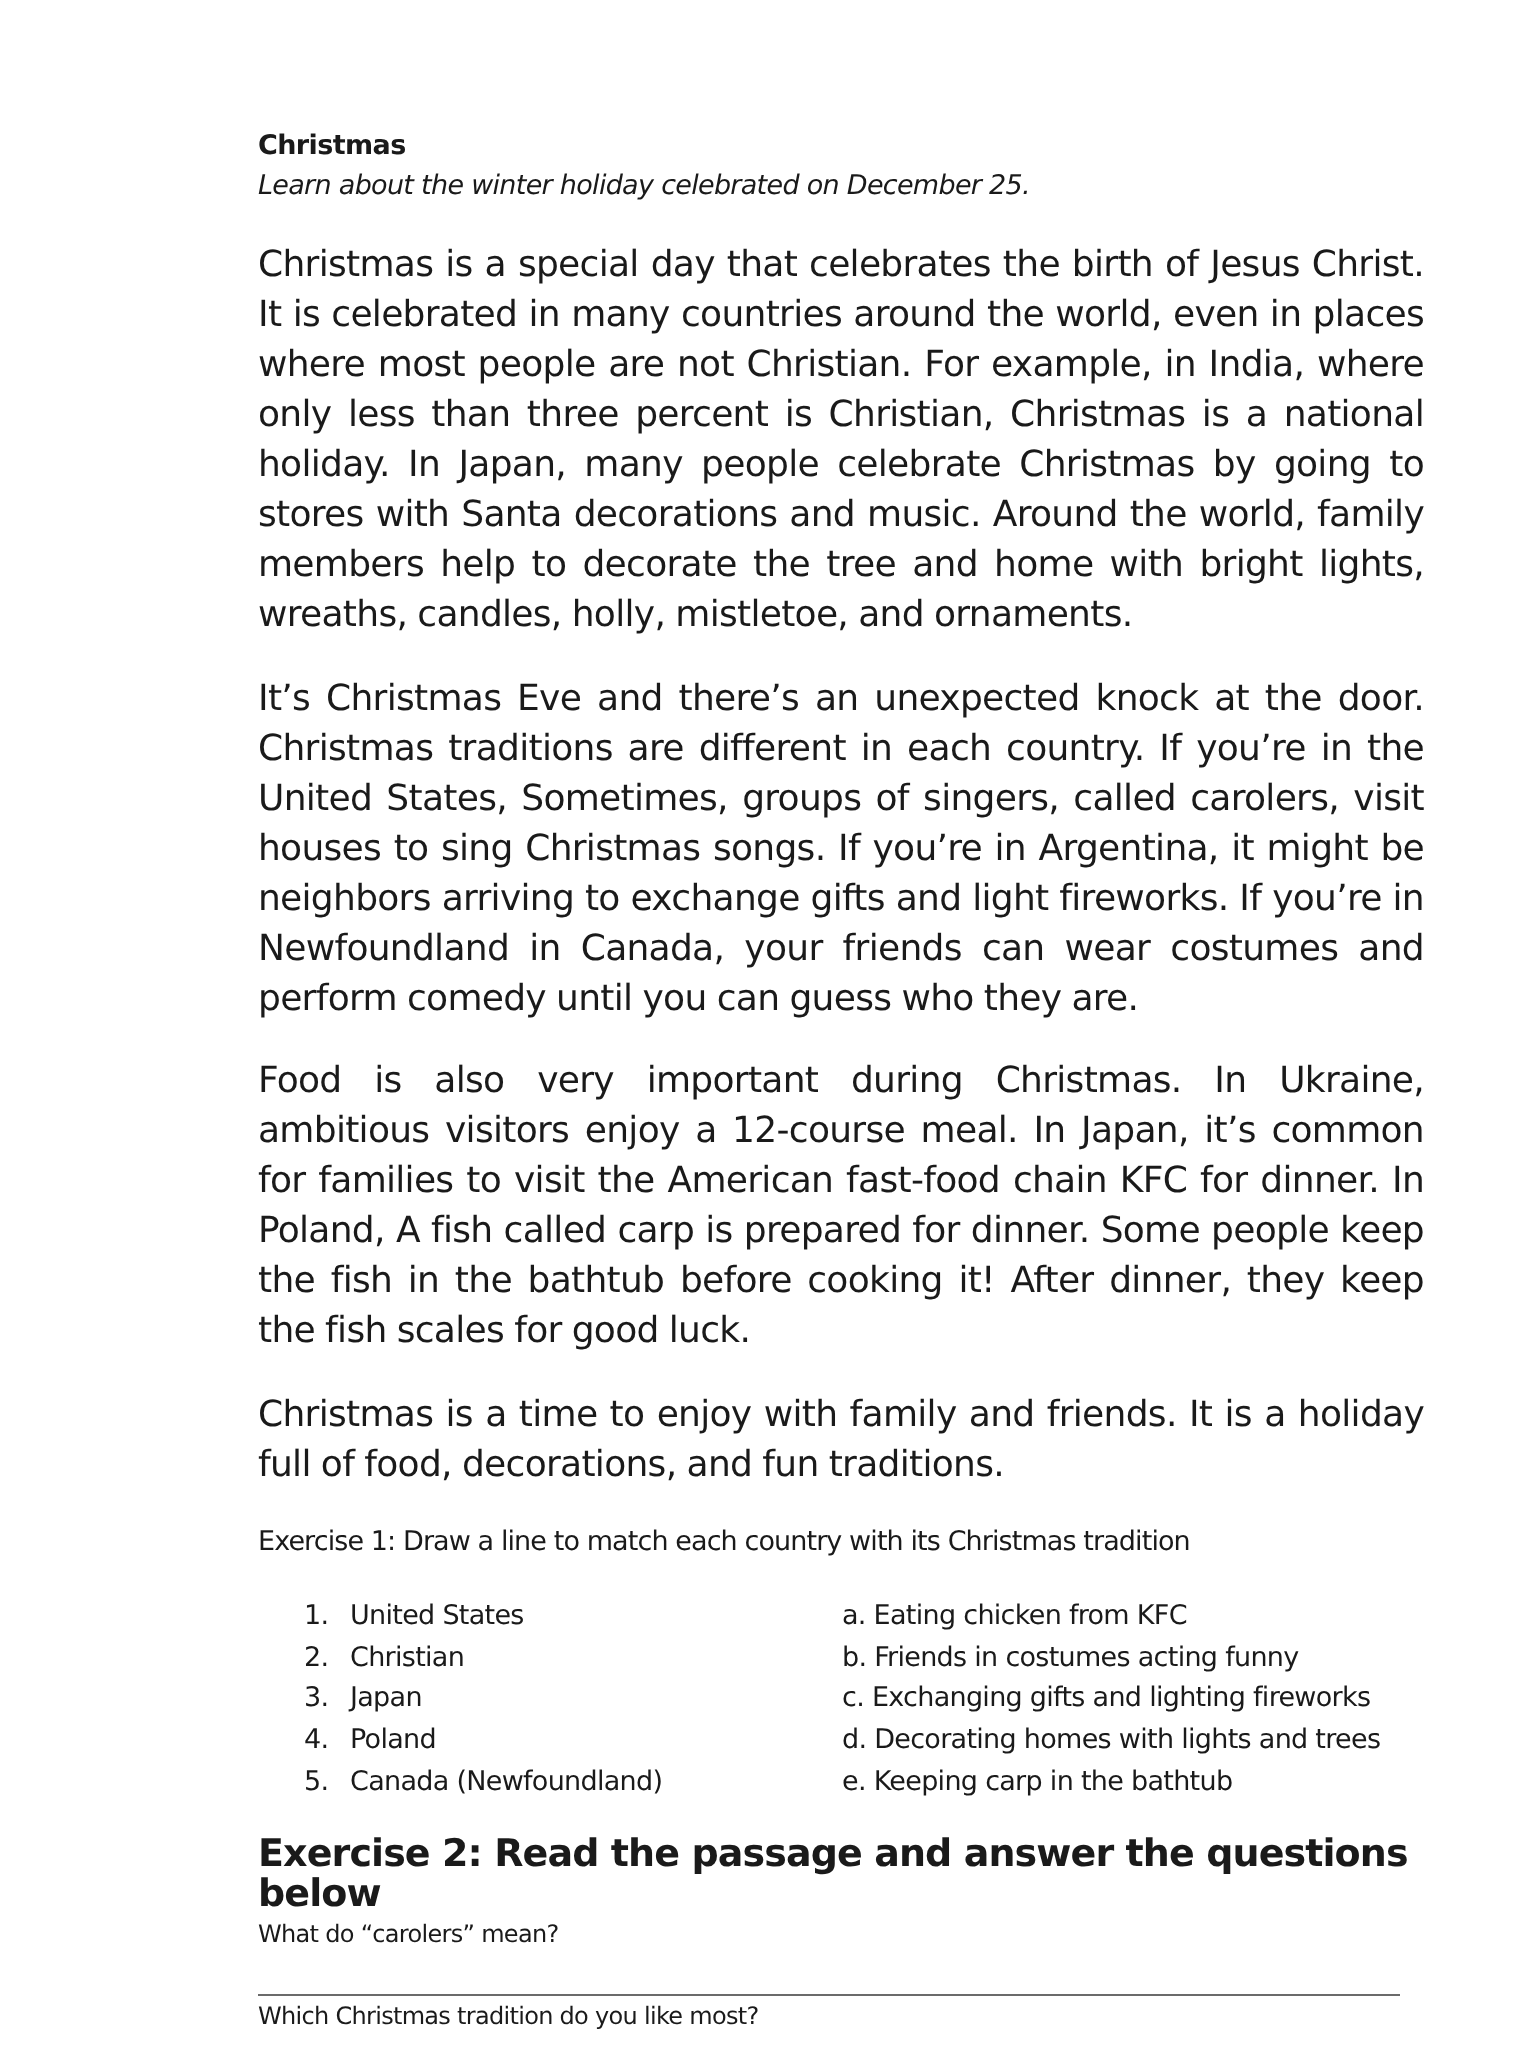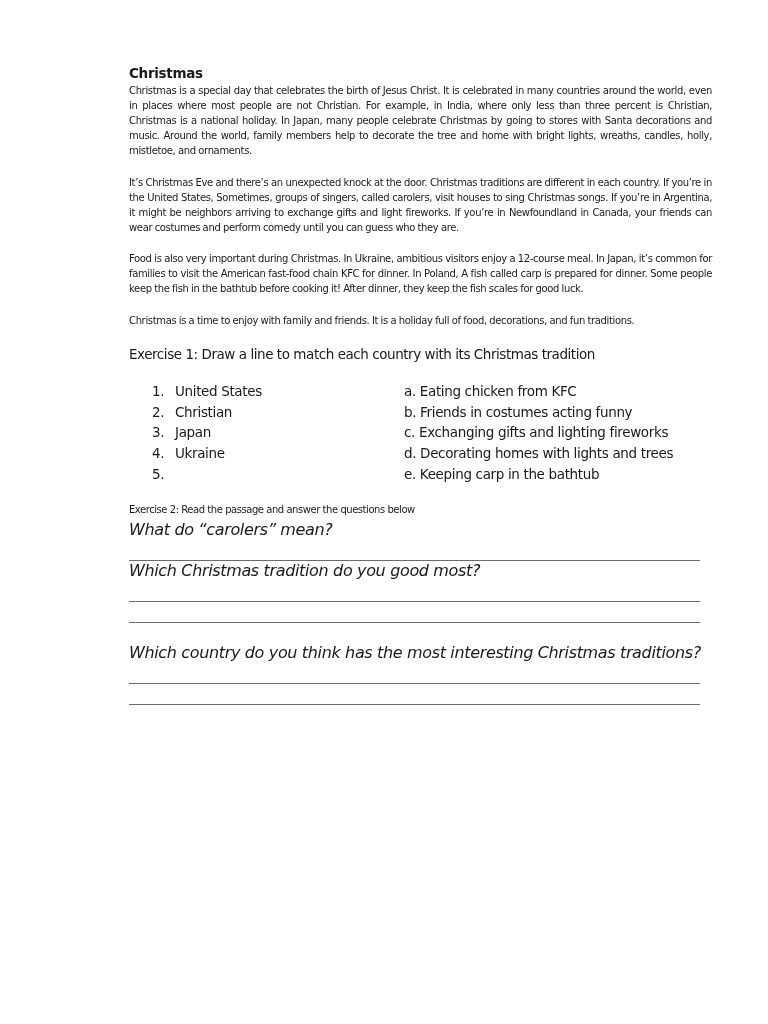"Learn about the winter holiday" p.subtitle { html: none -> <p>Learn about the winter holiday celebrated on December 25.</p> }
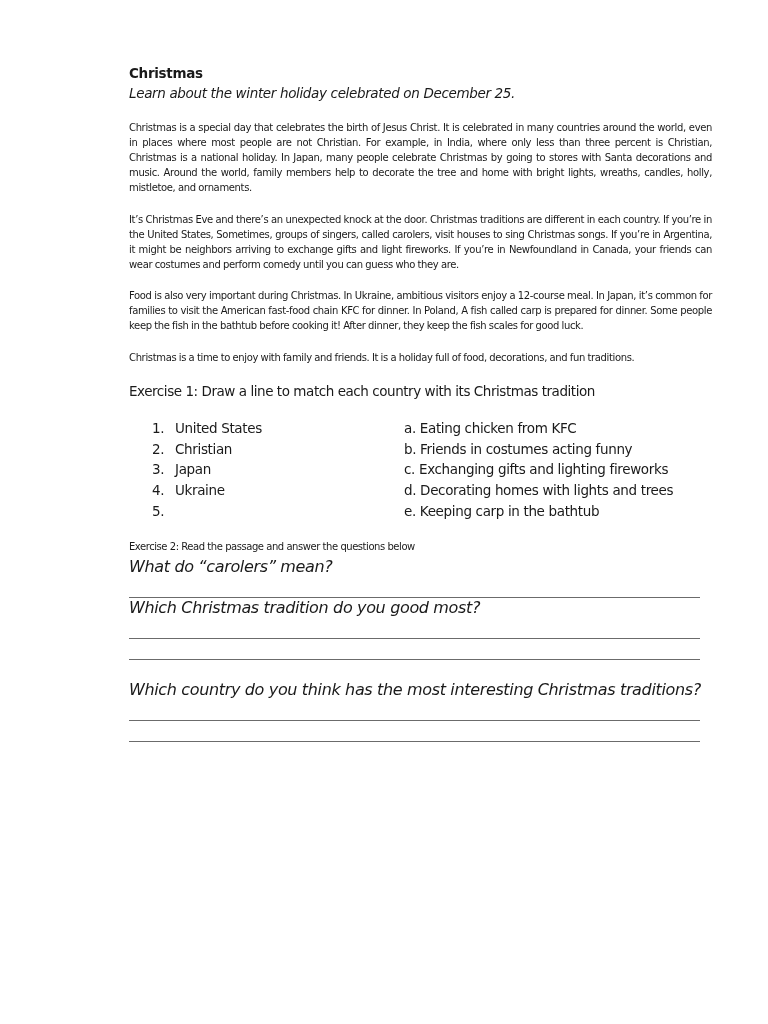"Christmas is a special day" .para { font-size: 10px -> 18px; line-height: 15px -> 25px }
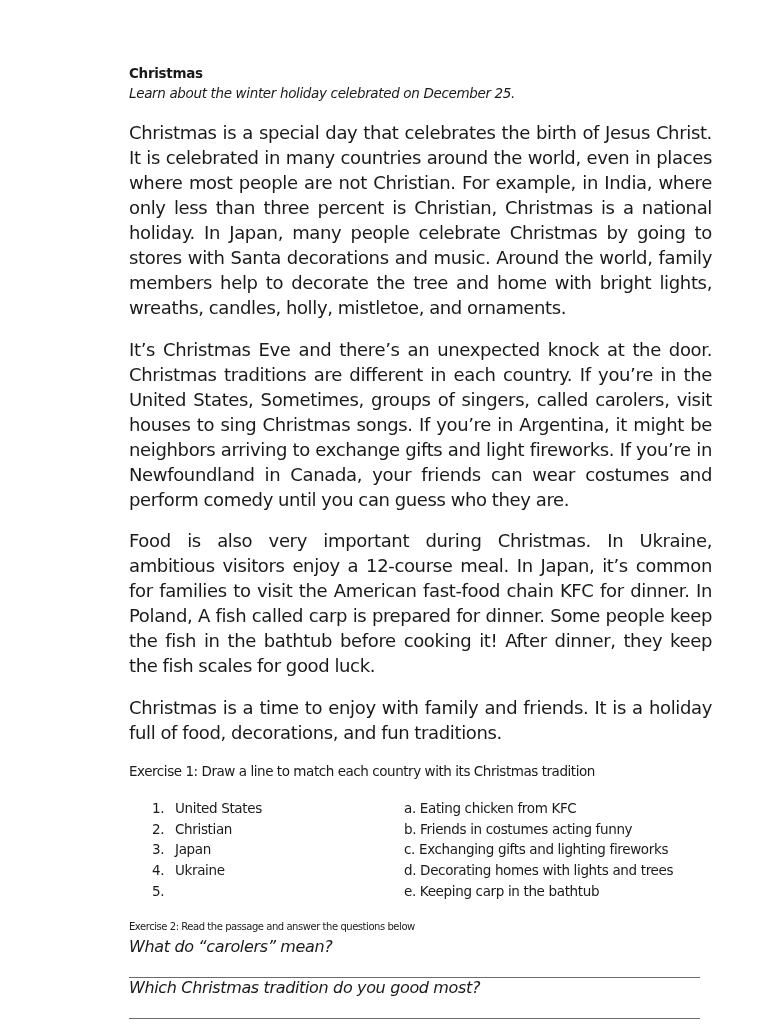"a. Eating chicken from KFC" .match-tradition { left: 275px -> 292px }
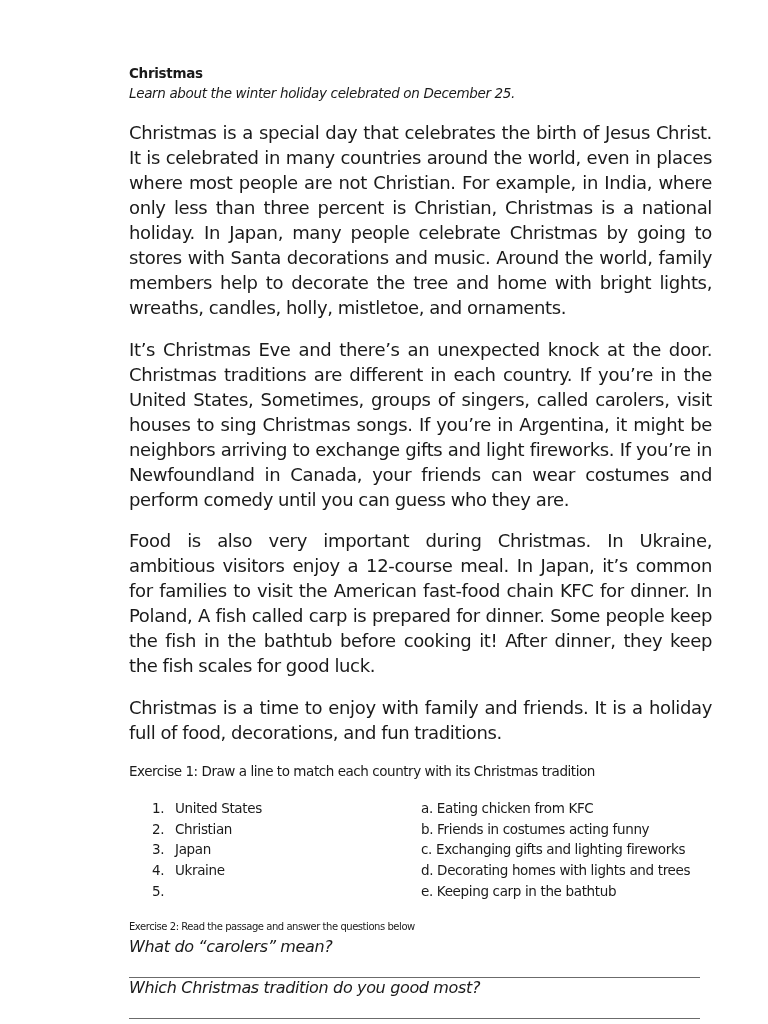"Ukraine" span.match-country { text: Ukraine -> Poland }
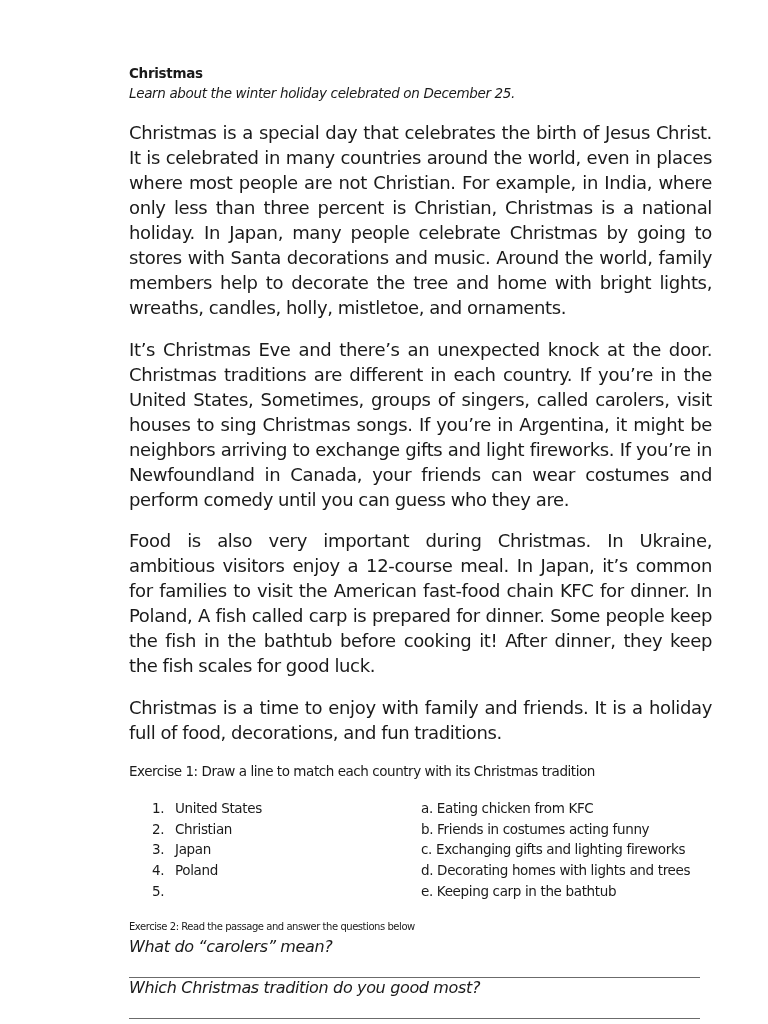"Canada (Newfoundland)" span.match-country { html: none -> <span>Canada (Newfoundland)</span> }
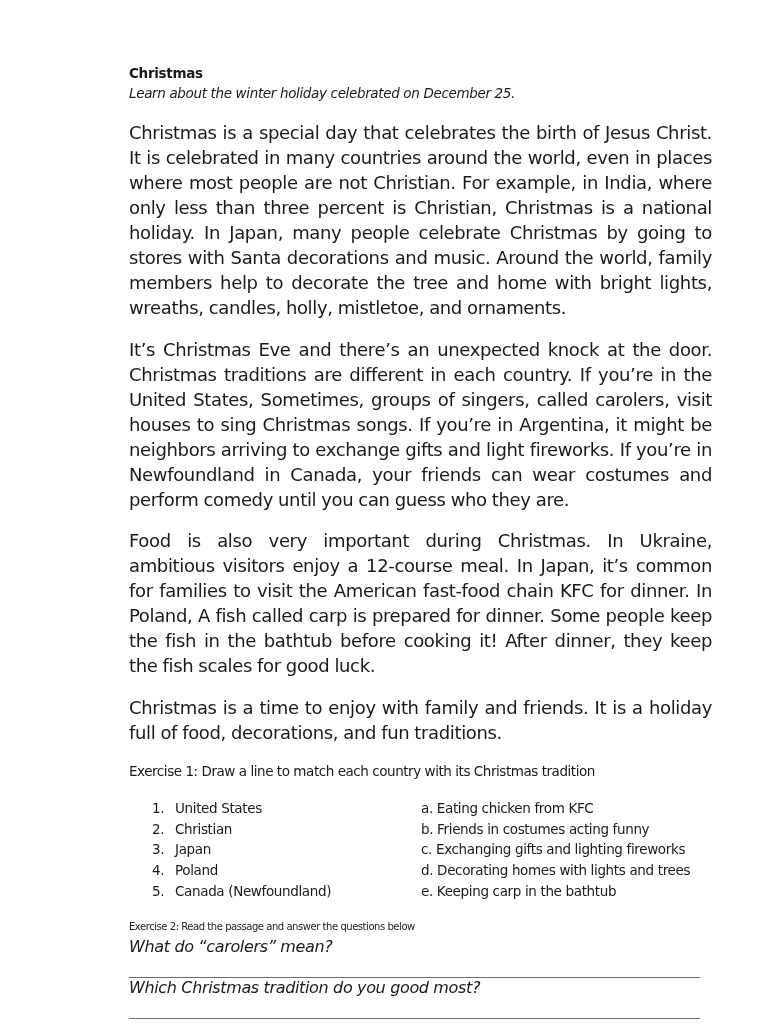"Exercise 2: Read the passage" .ex2-heading { font-size: 10px -> 19px; font-weight: normal -> bold }
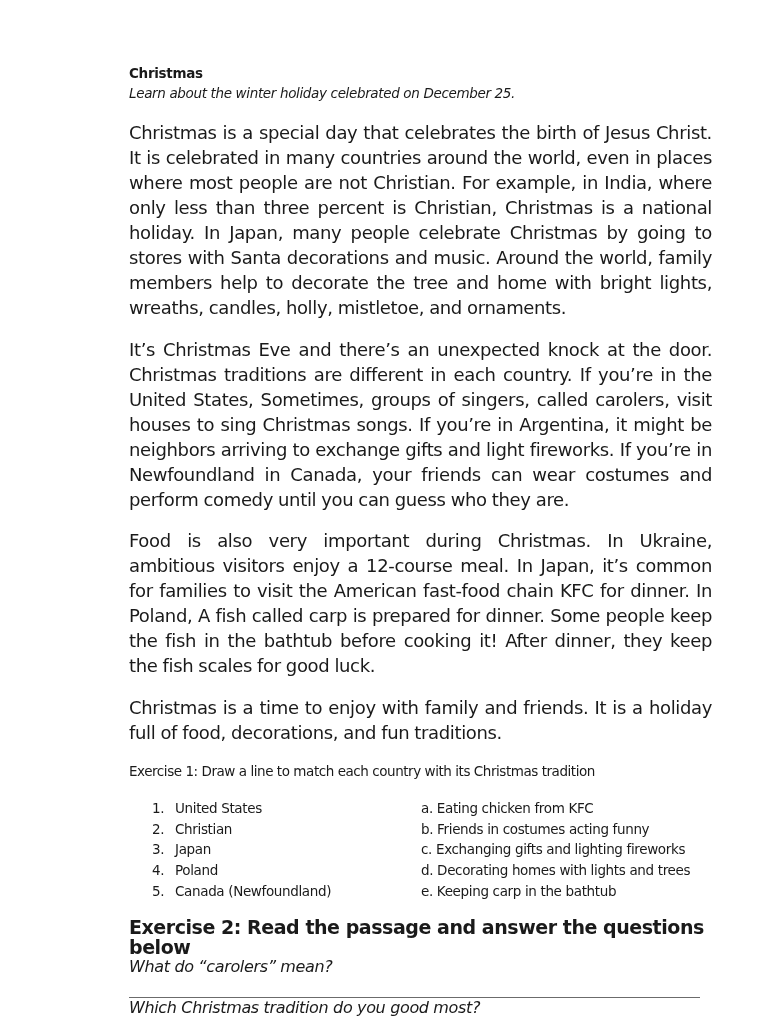"What do “carolers” mean?" .question { font-size: 16px -> 12px; font-style: italic -> none }
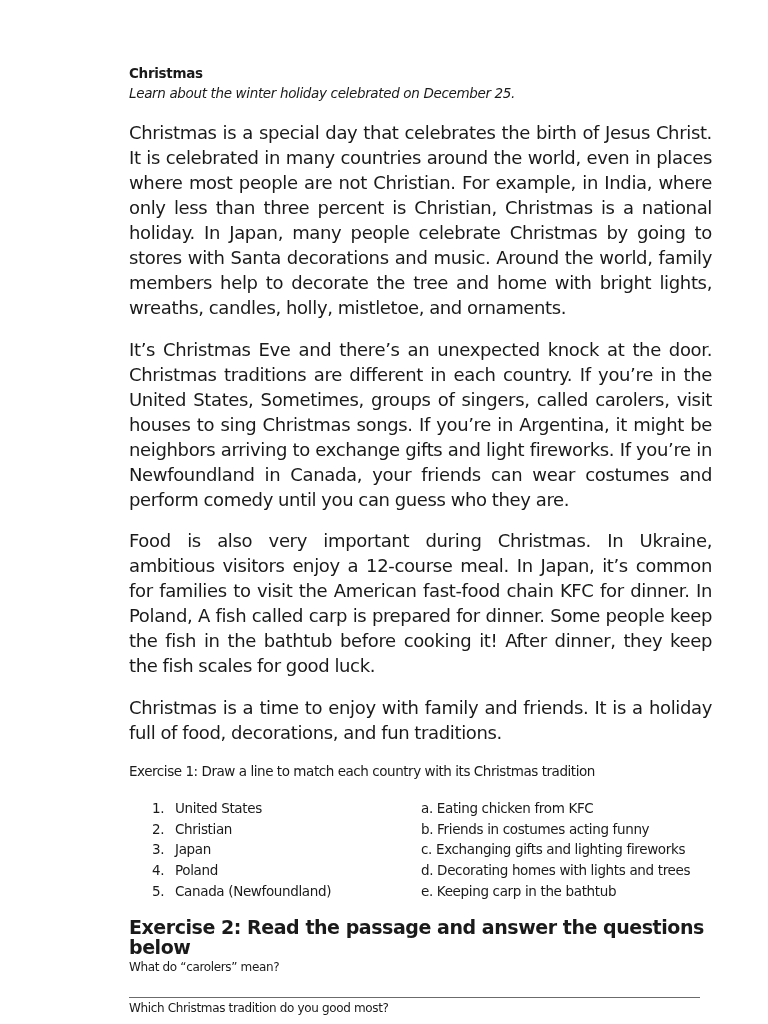"Which Christmas tradition do you" p.question { text: good -> like }
